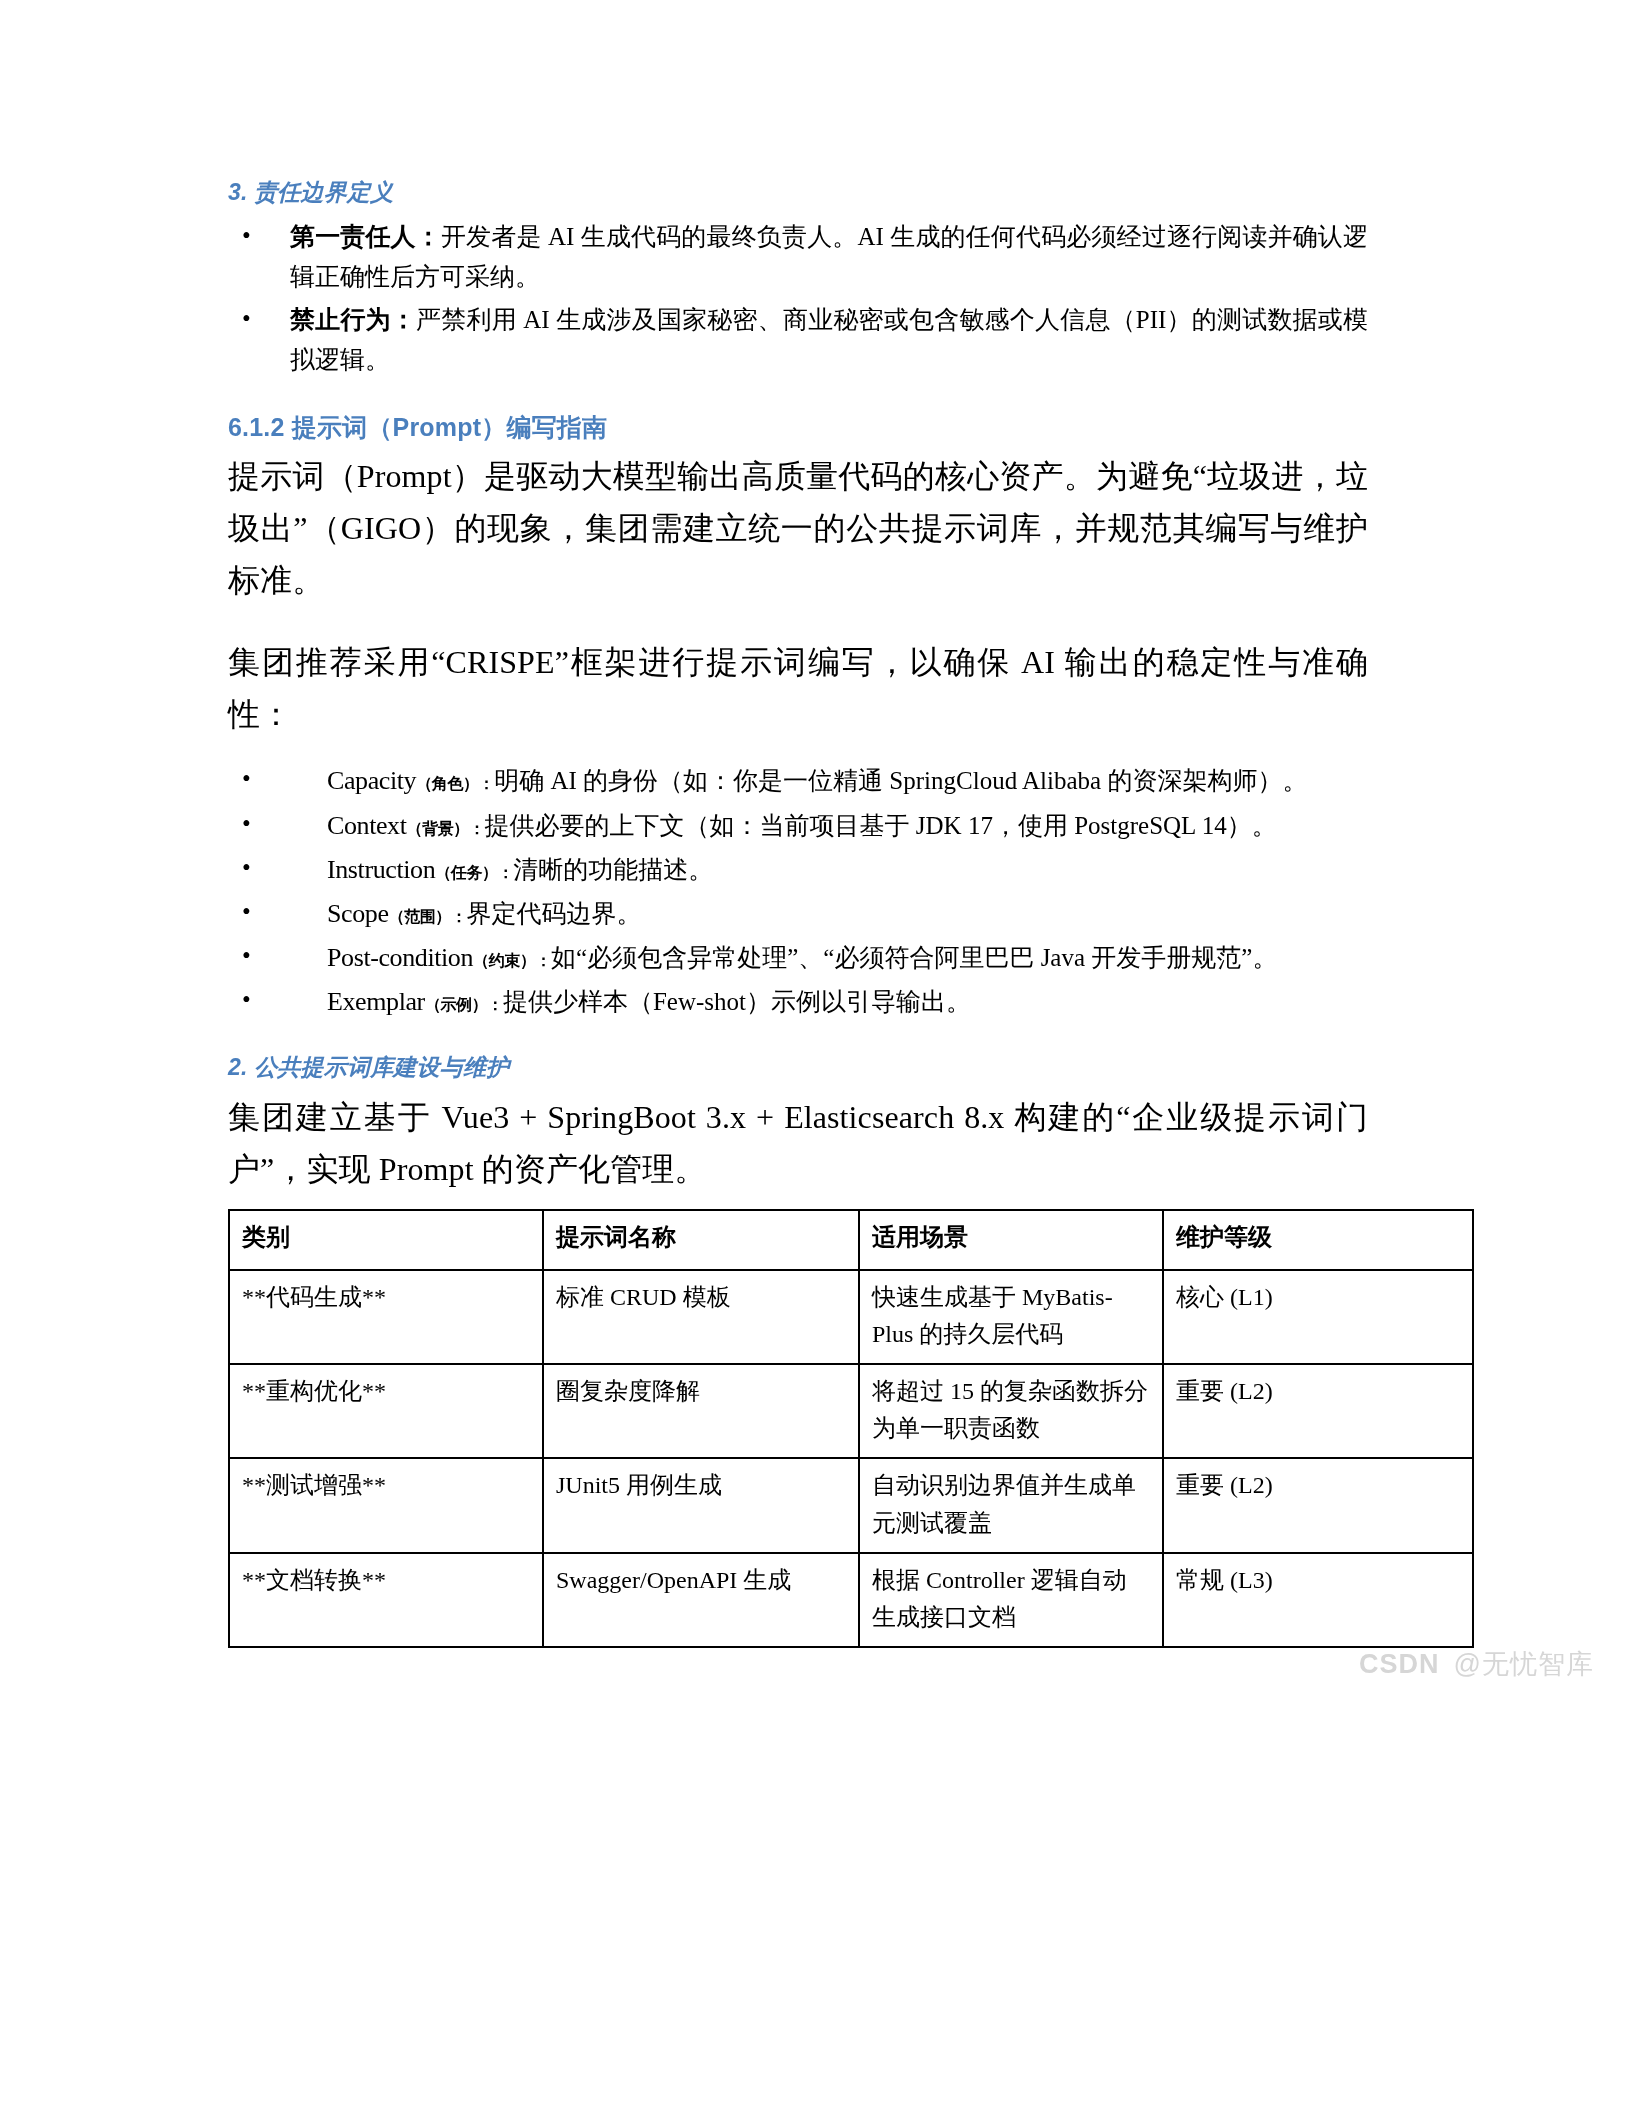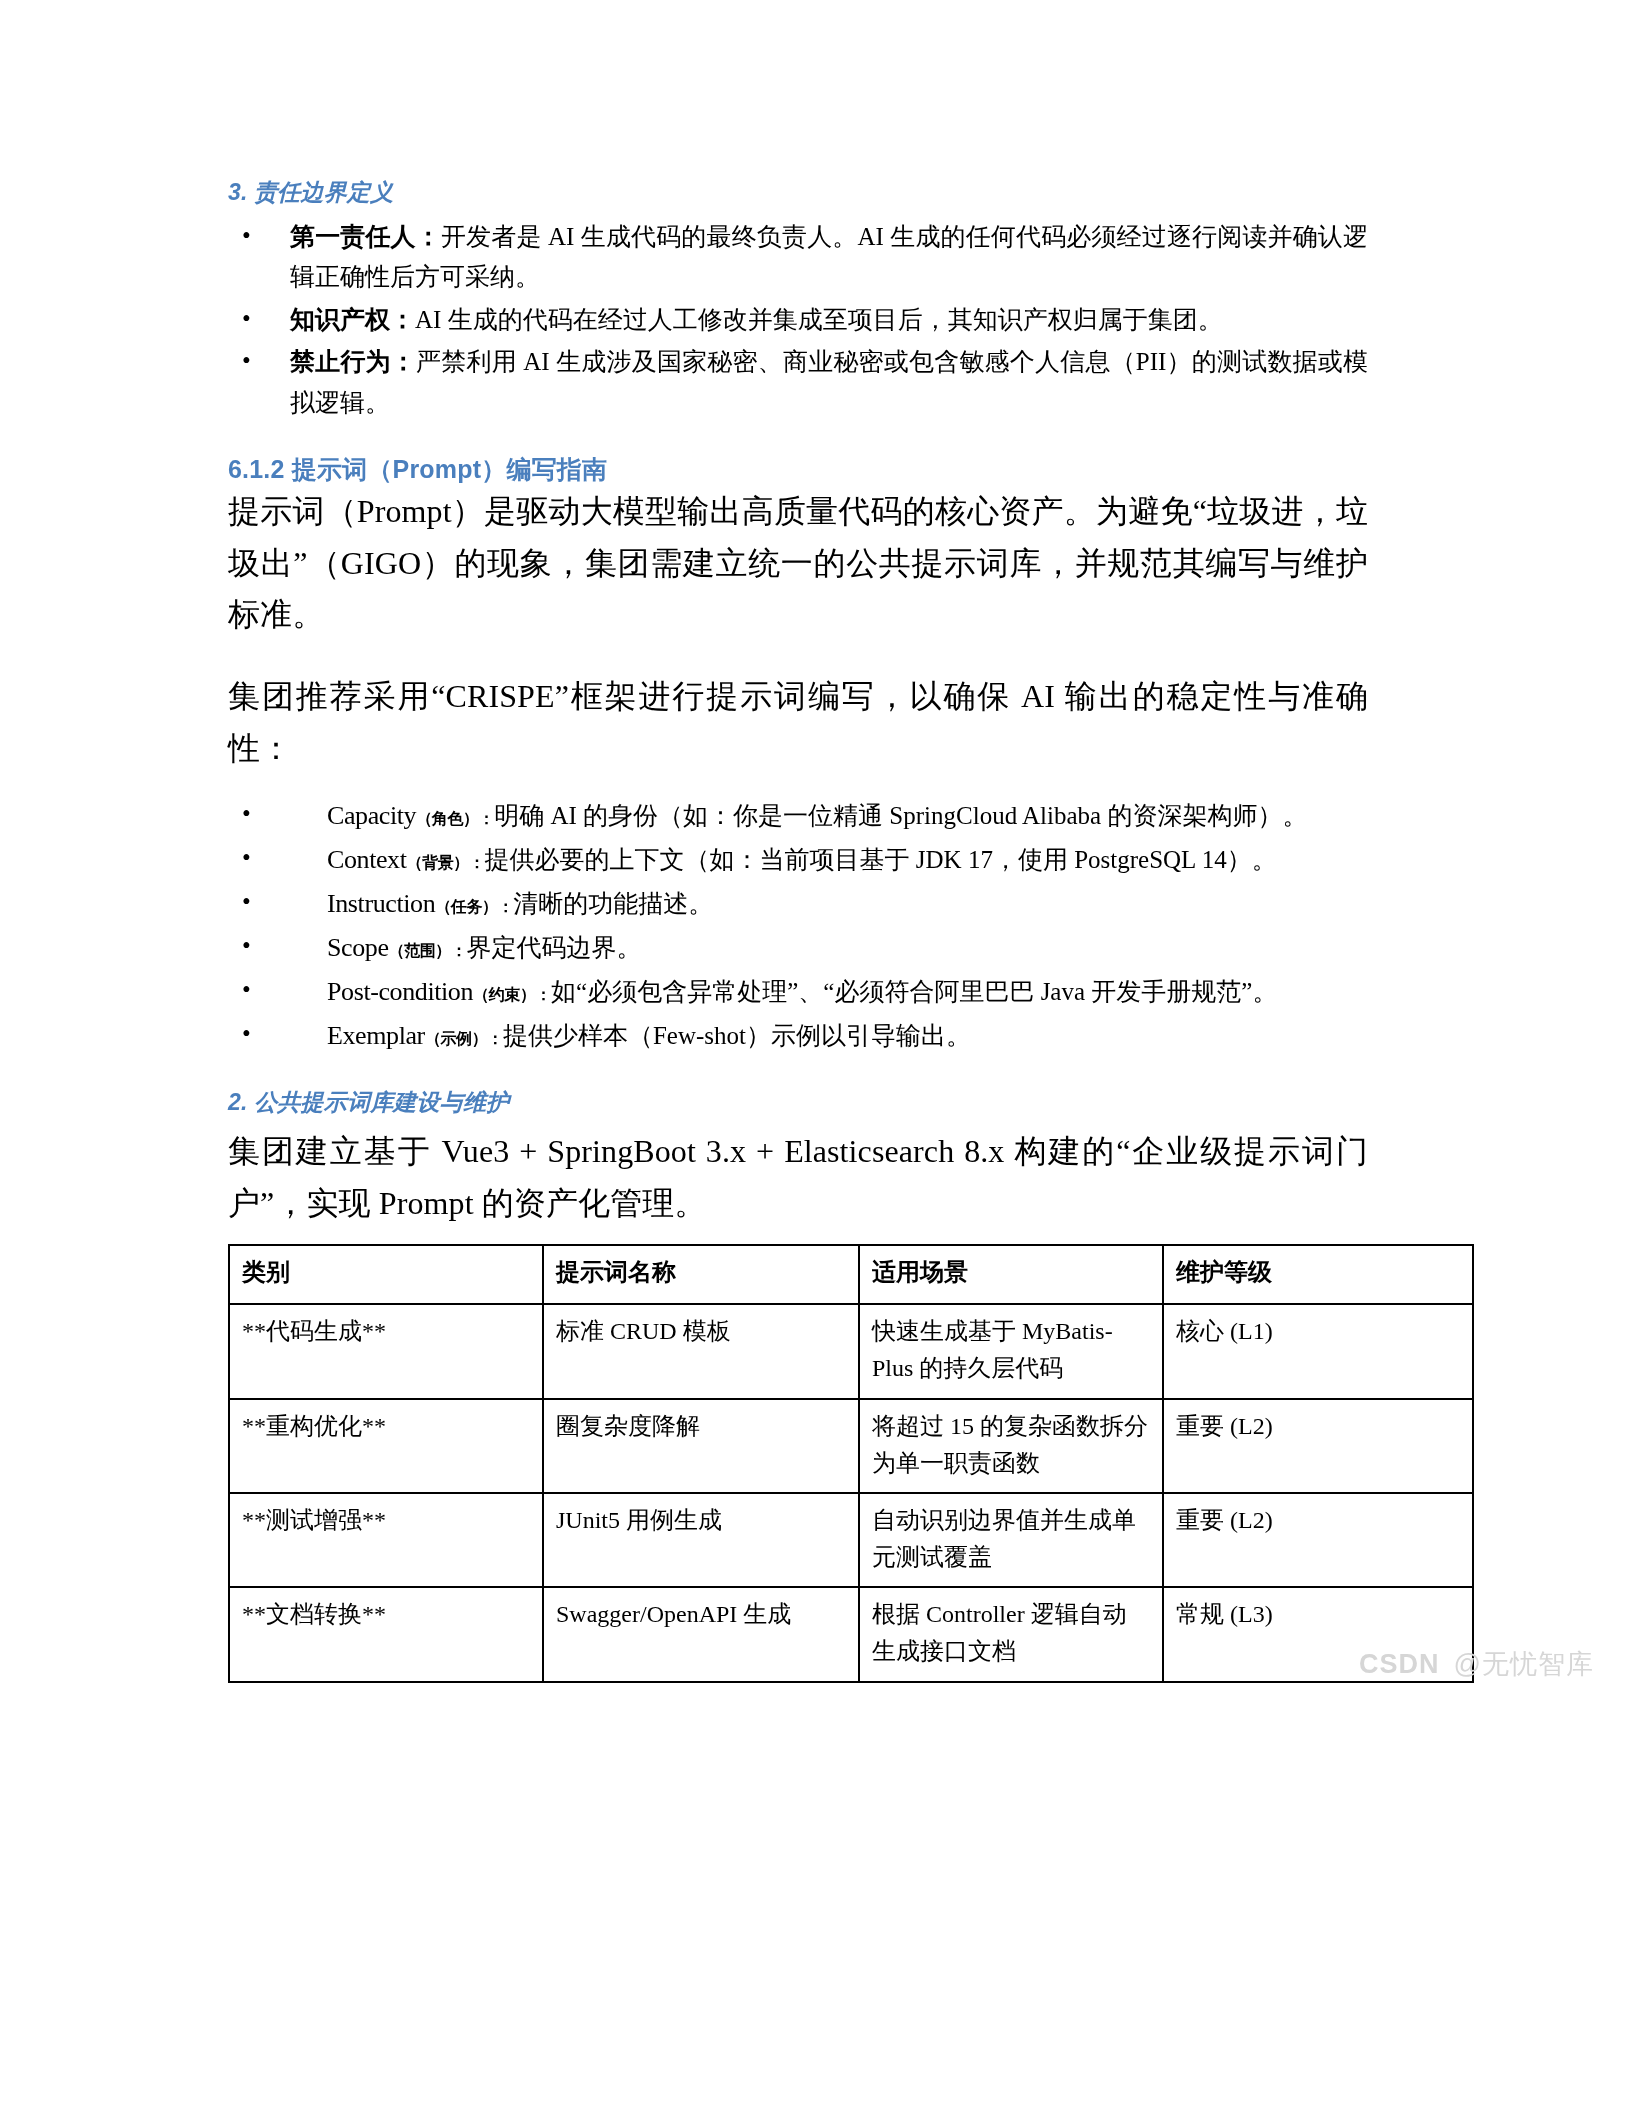"知识产权：AI 生成的代码在经过人工修改并集成至项目后，其知识产权归属于集团。" li { html: <li><span>知识产权：</span><span>AI 生成的代码在经过人工修改并集成至项目后，其知识产权归属于集团。</span></li> -> none }
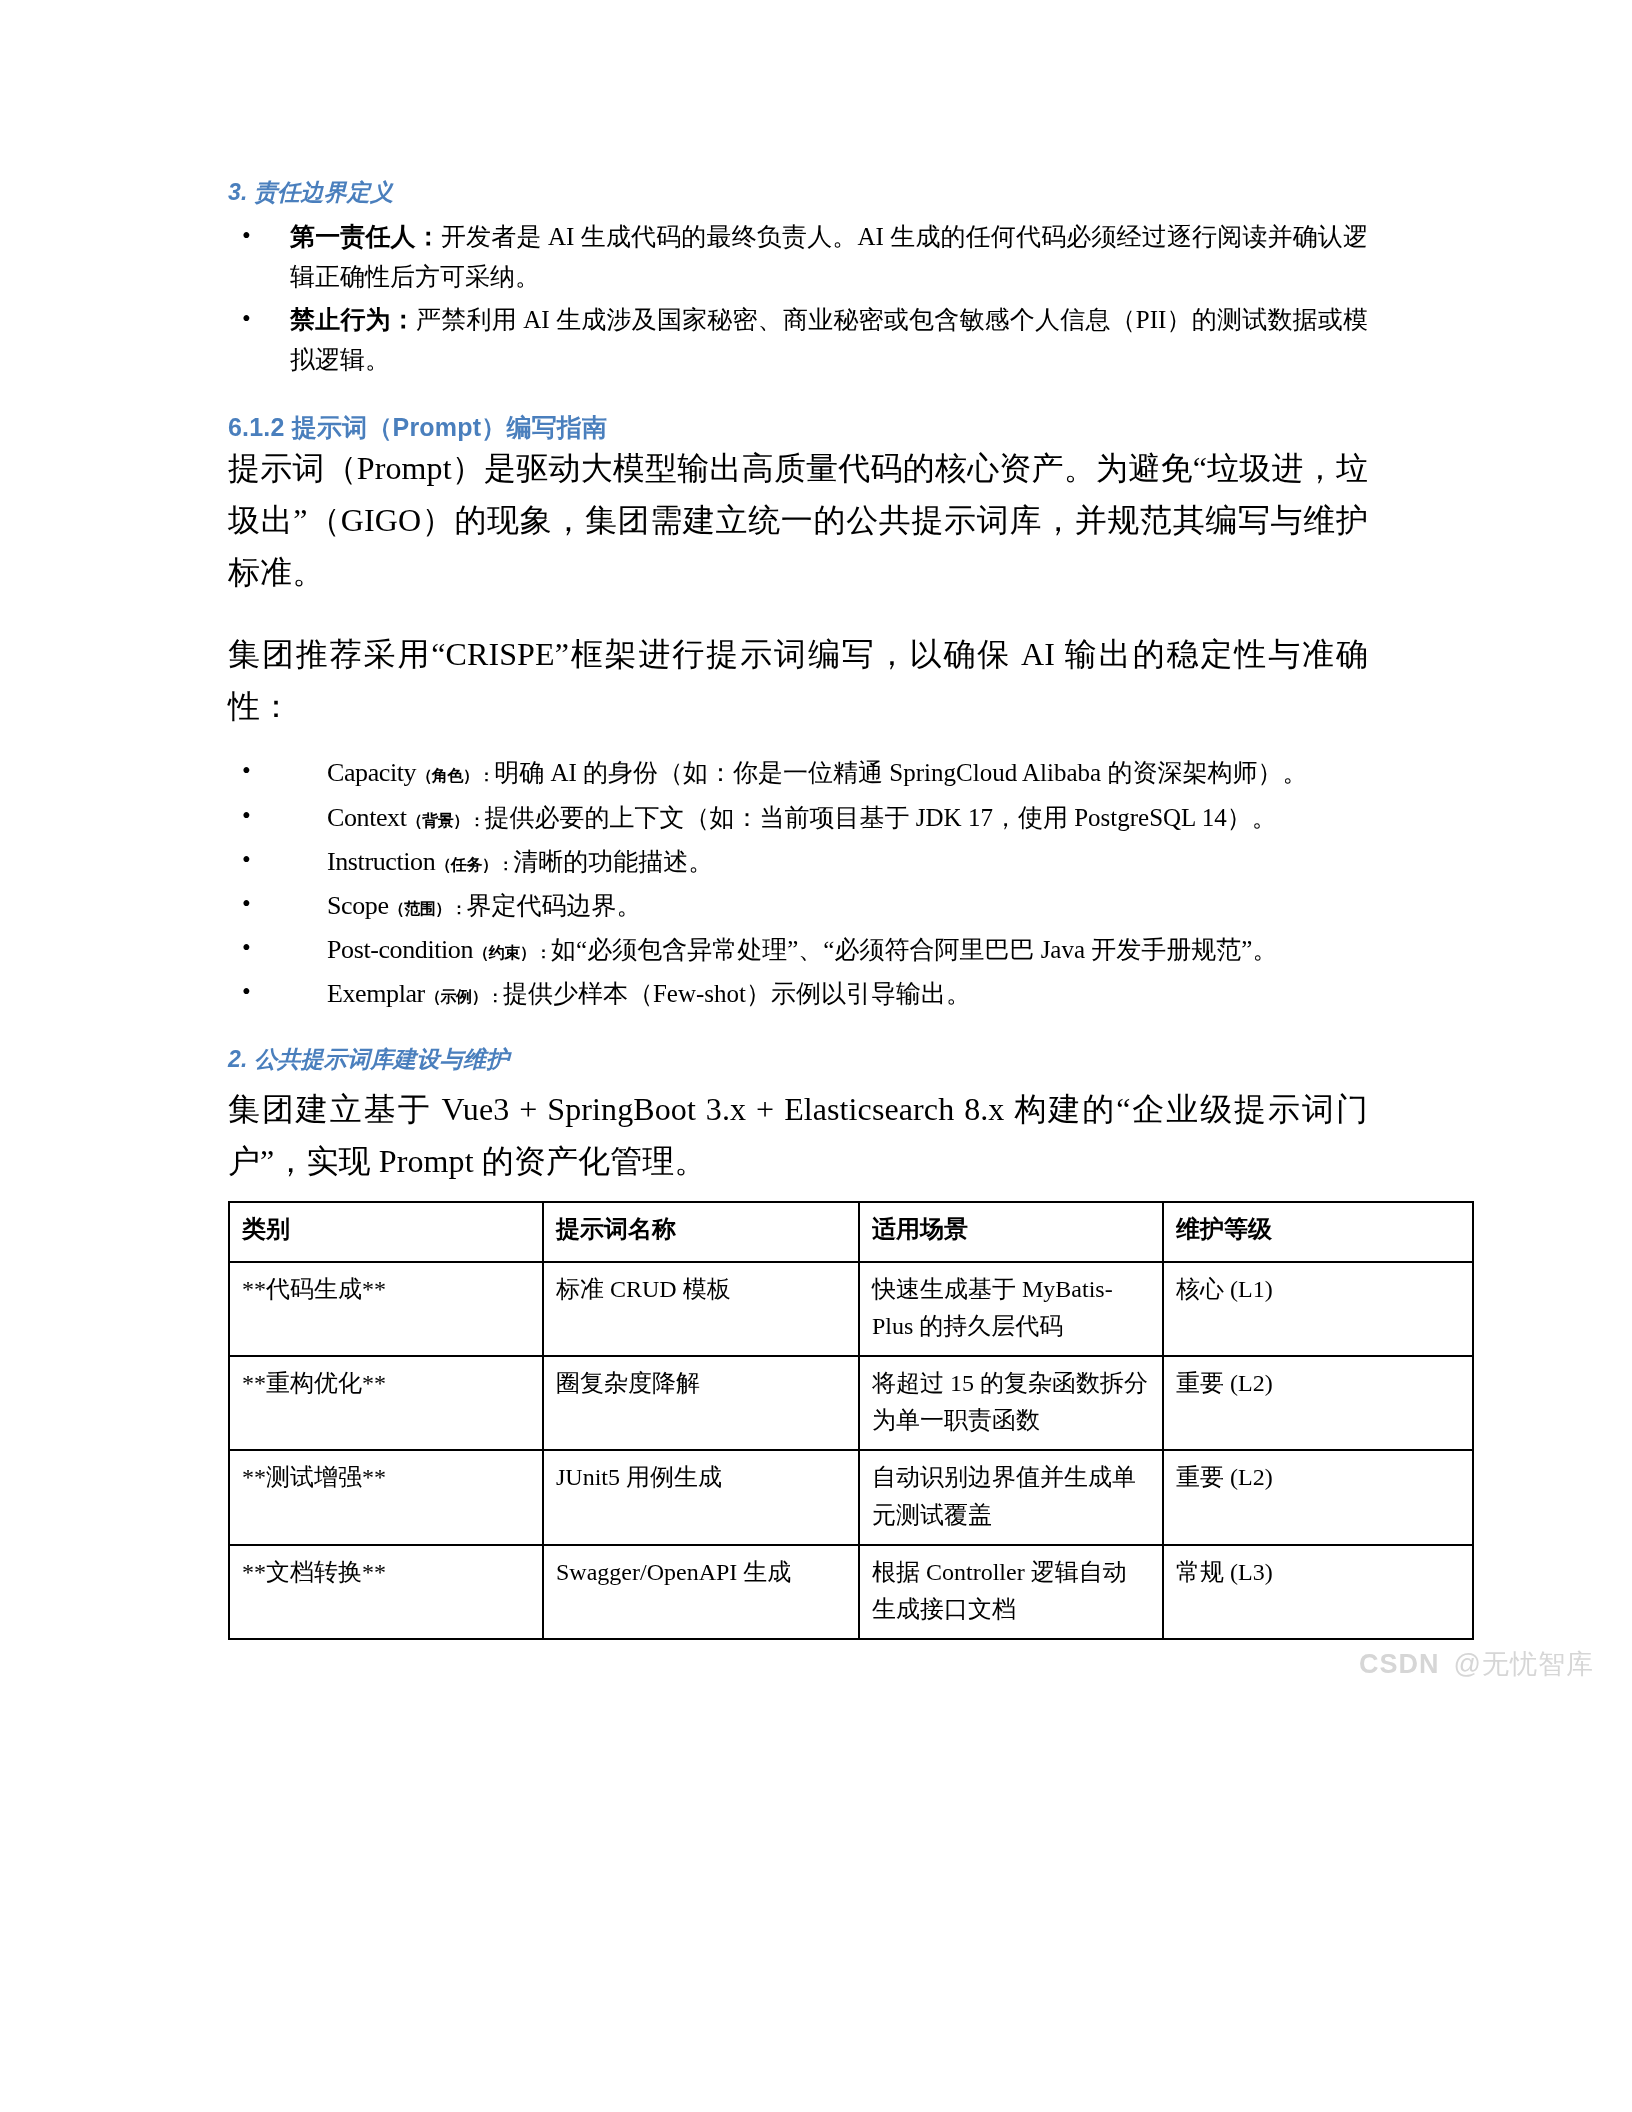"6.1.2 提示词（Prompt）编写指南" .h-sub { margin: 0 0 0 0 -> 0 0 8px 0 }
